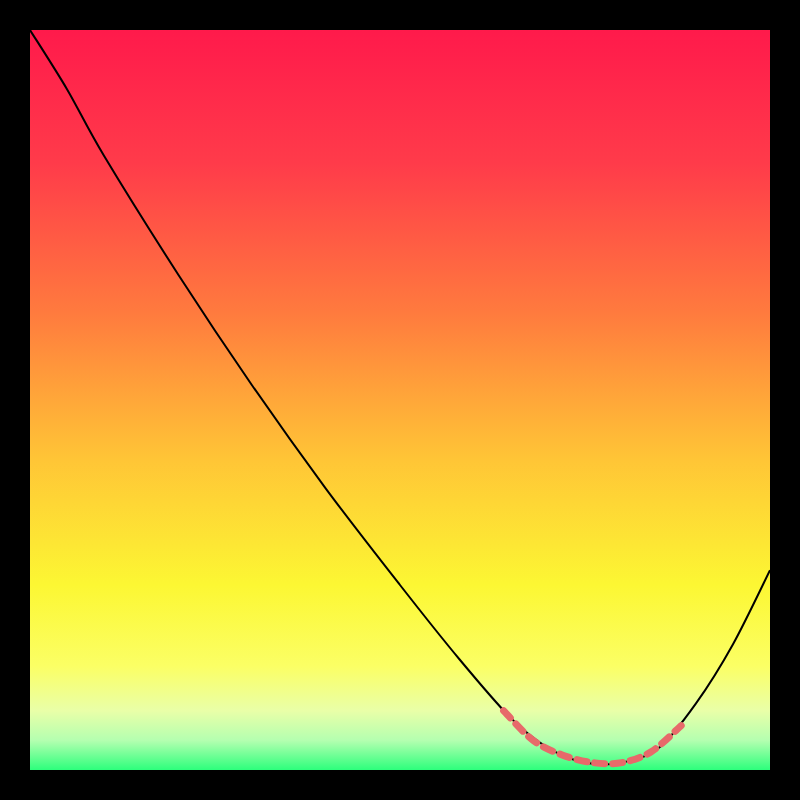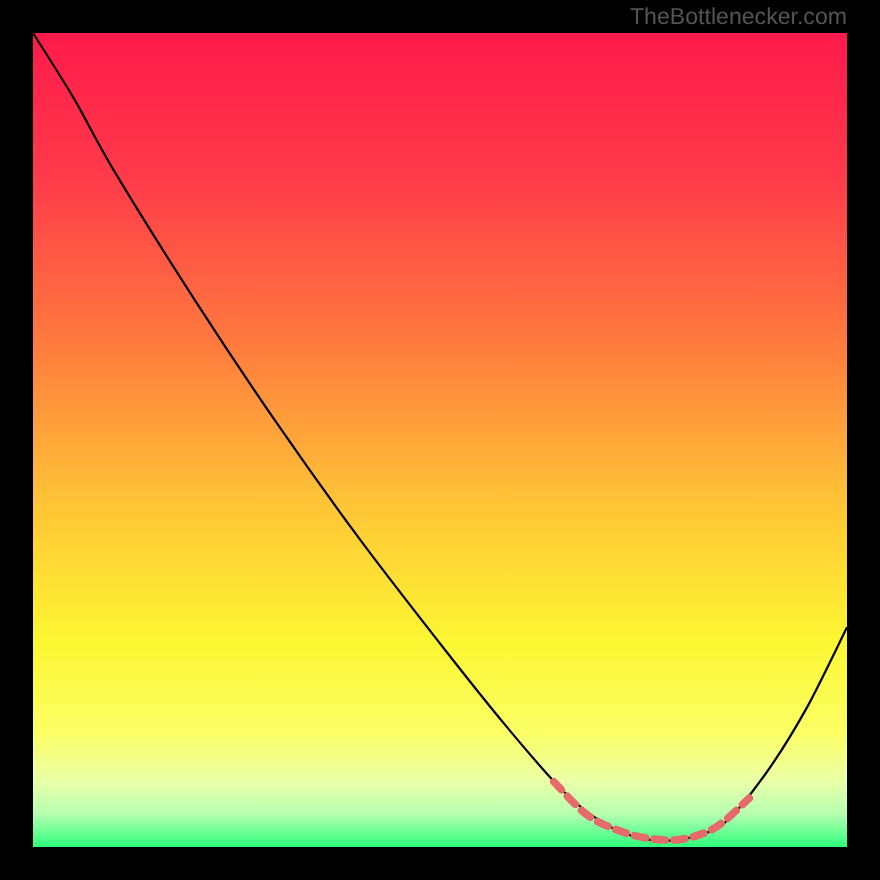"TheBottlenecker.com" div.watermark { html: <div>TheBottlenecker.com</div> -> none }
